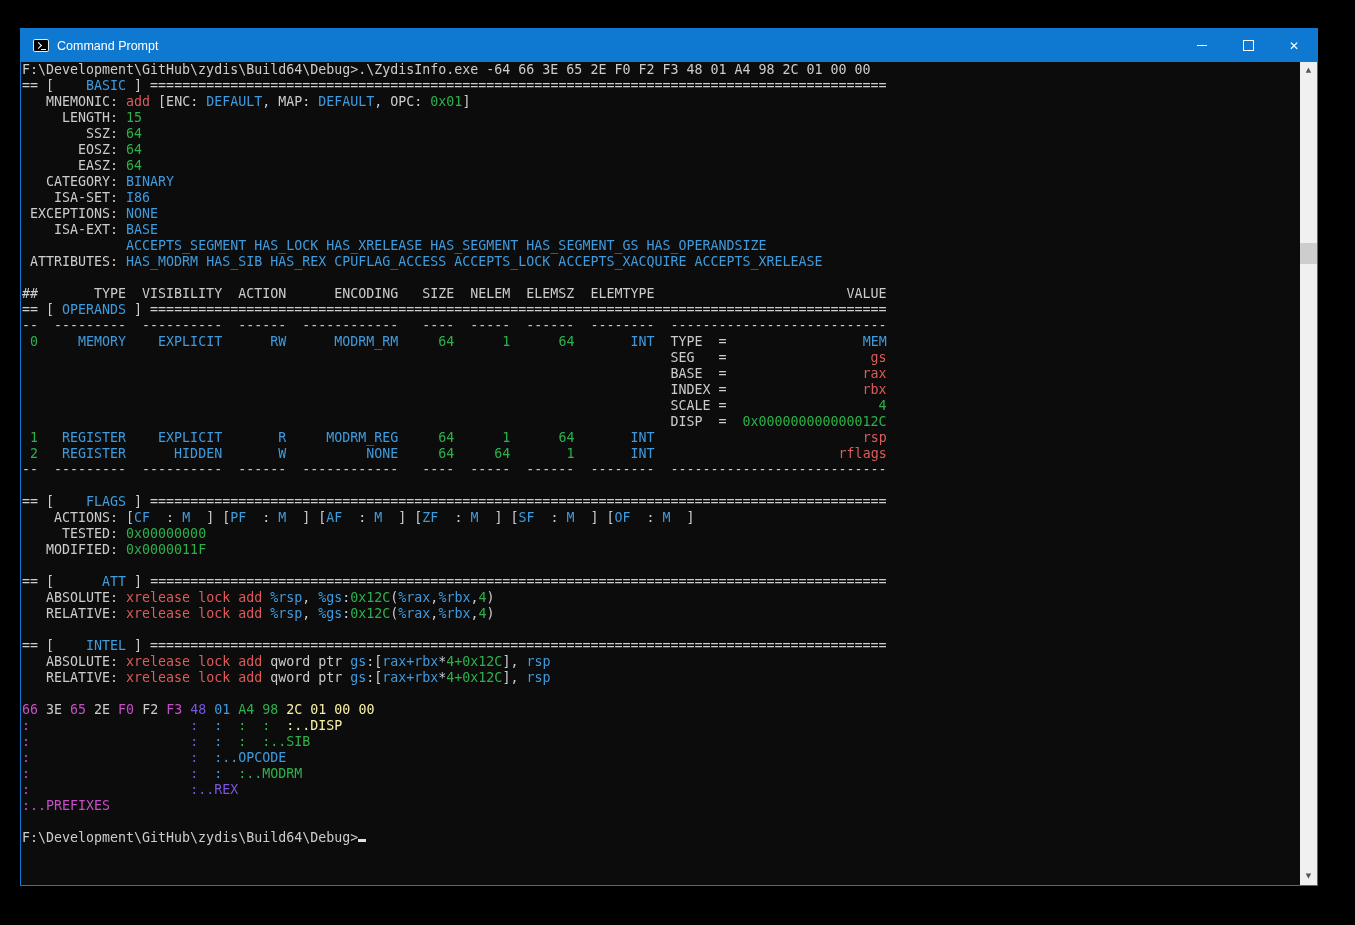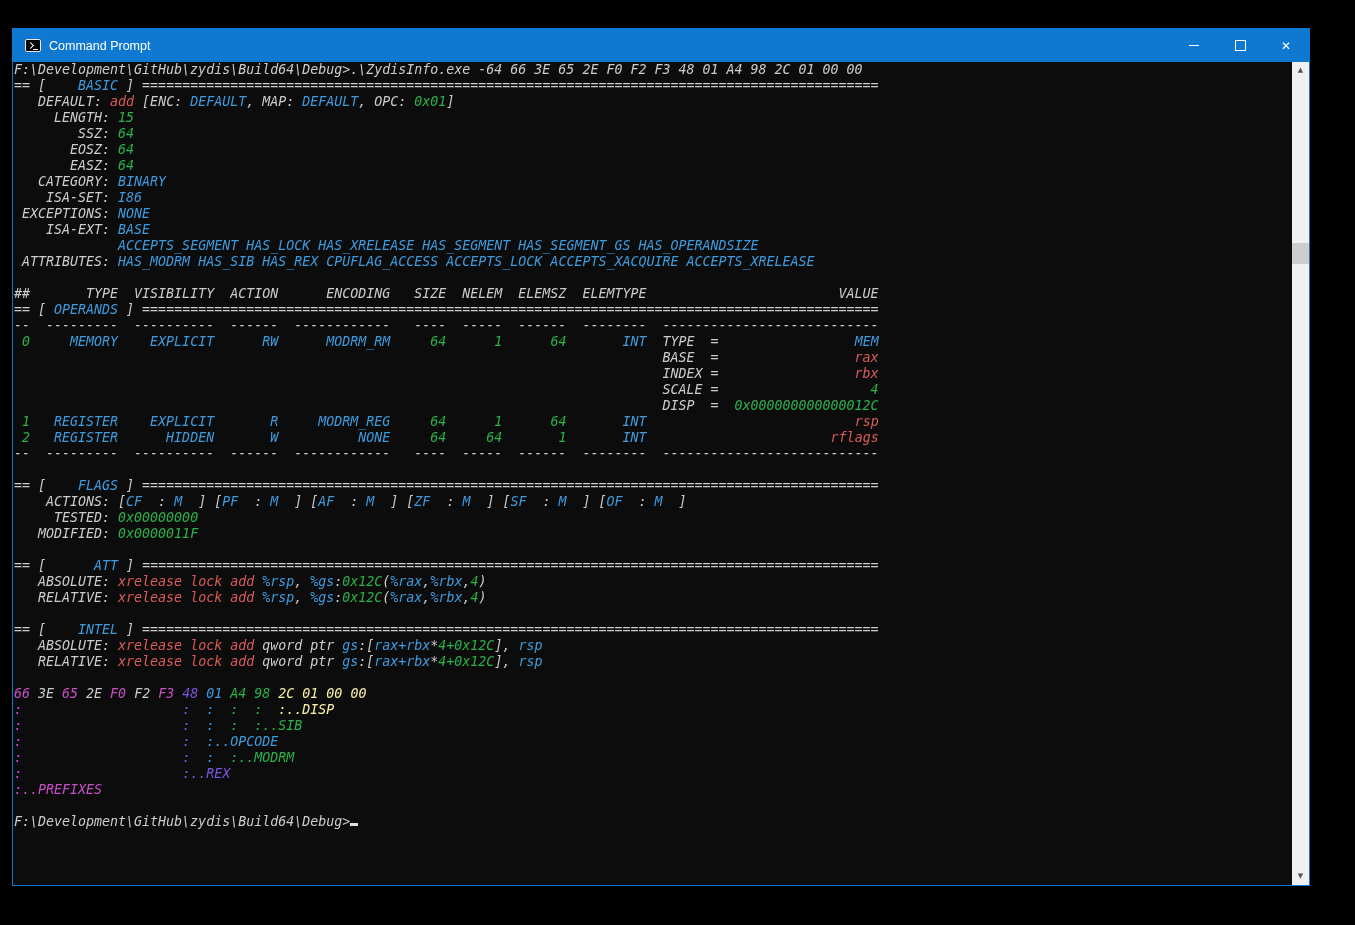"Command Prompt" #window { left: 12px -> 20px }
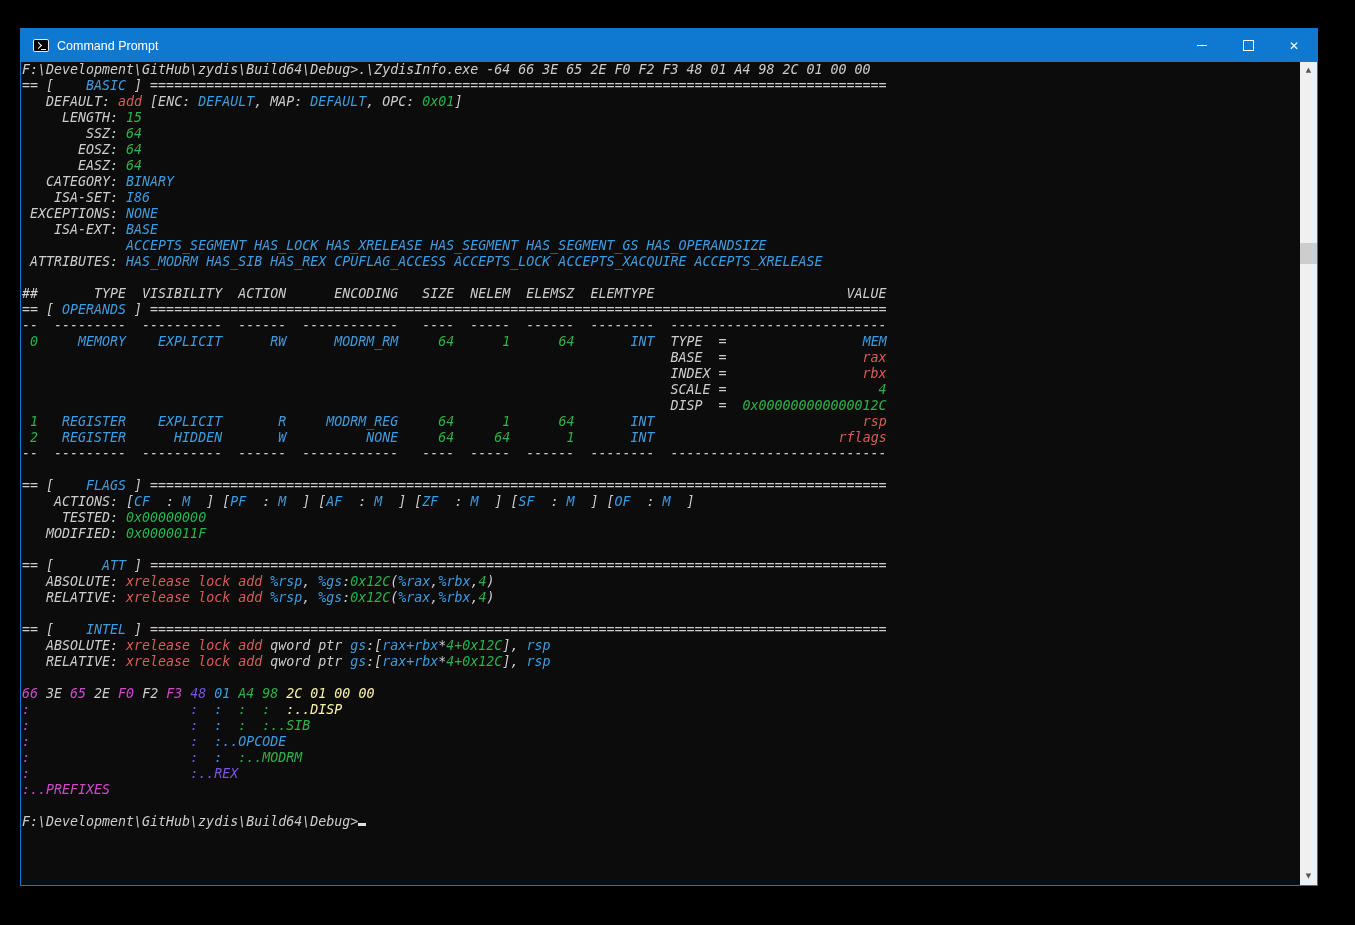"F:\Development\GitHub\zydis\Build64\Debu" .line { font-style: italic -> none }
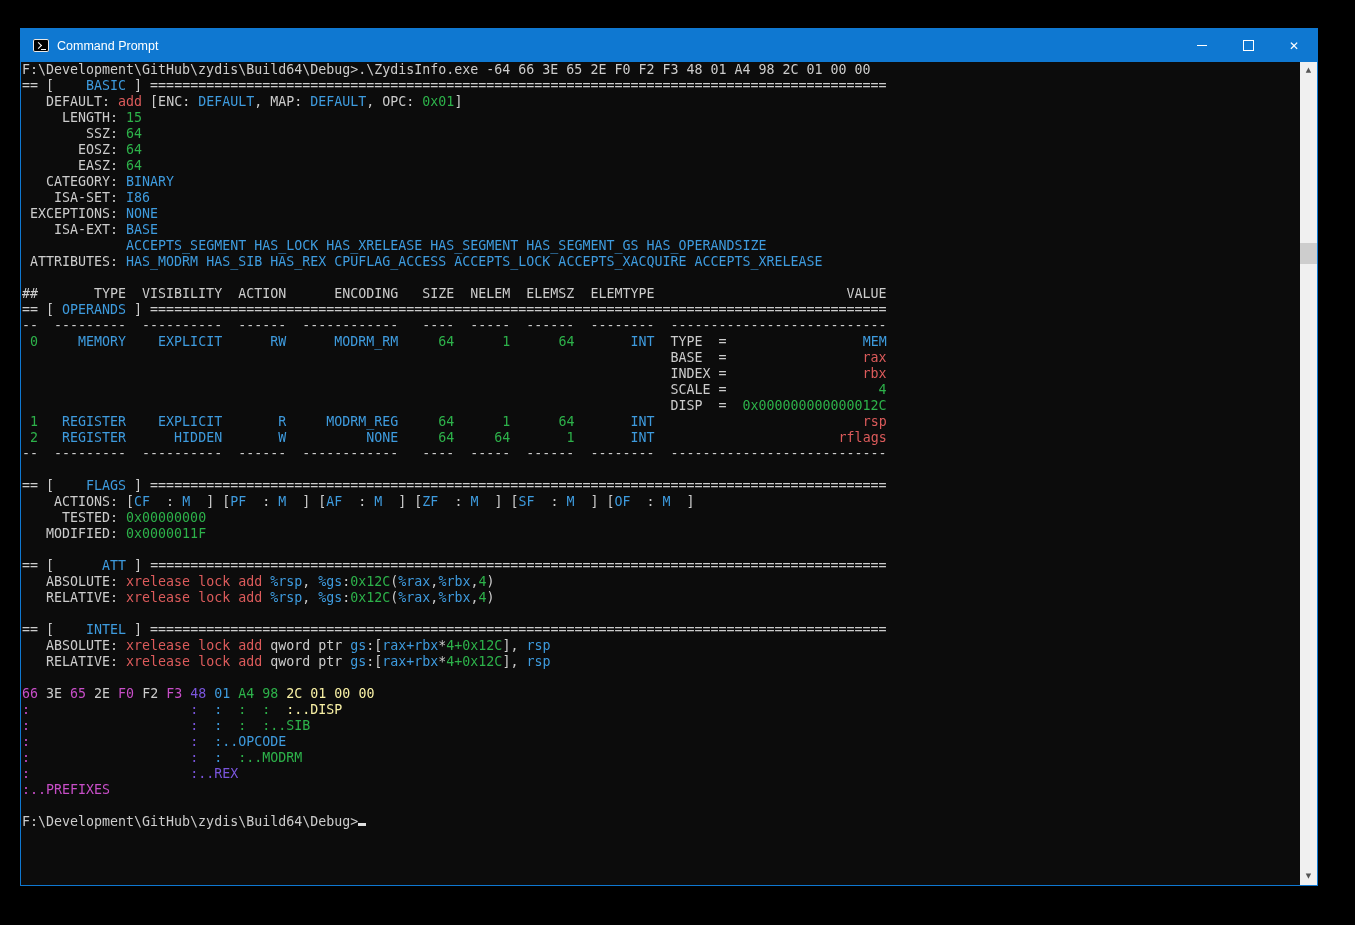"DEFAULT:" span.c-w { text: DEFAULT -> MNEMONIC }
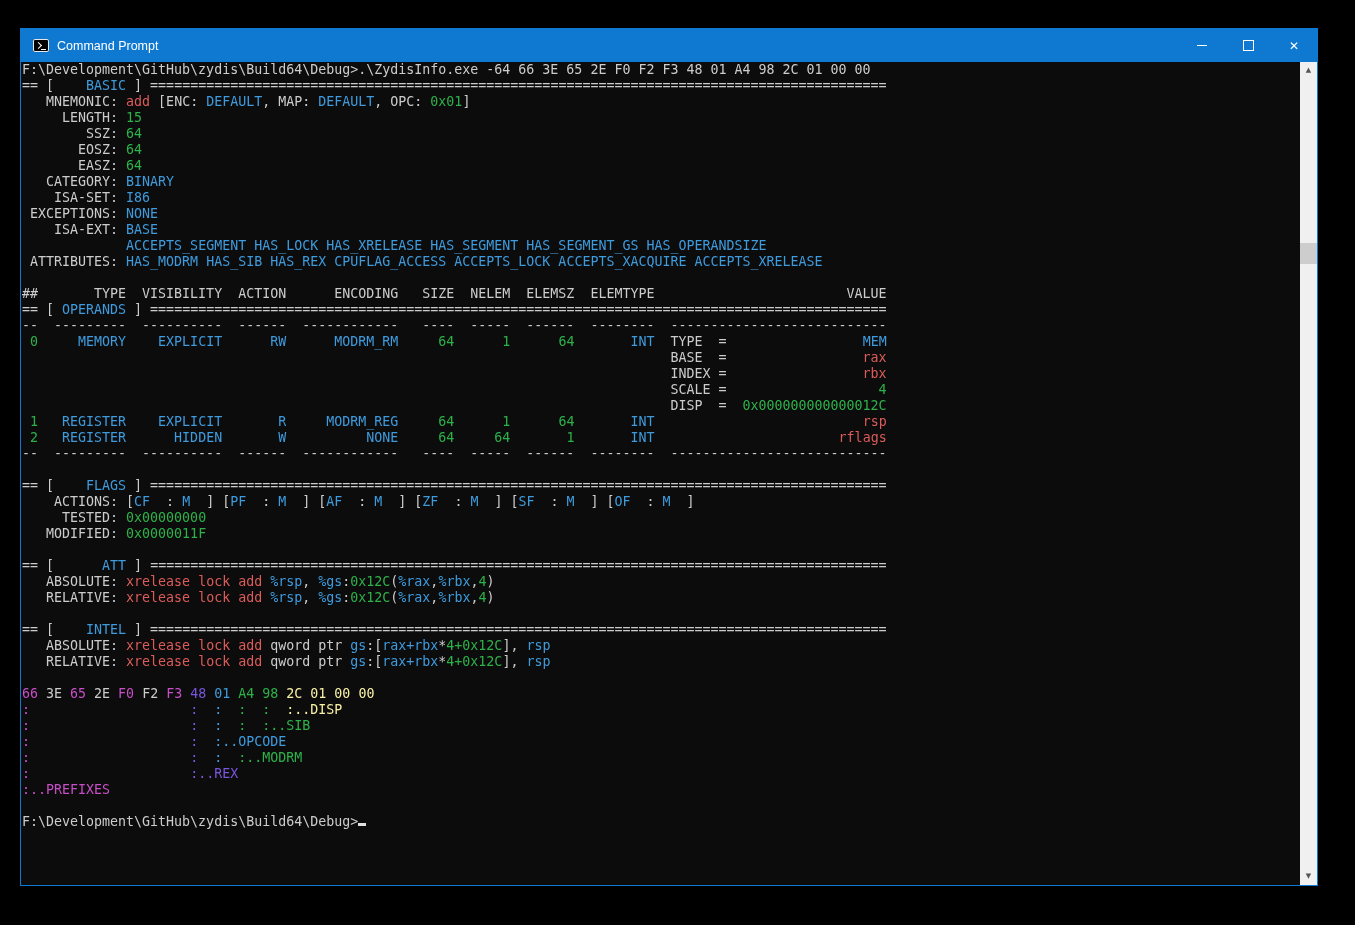"SEG = gs" div.line { html: none -> <div><span> </span><span>SEG =</span><span> </span><span>gs</span></div> }
